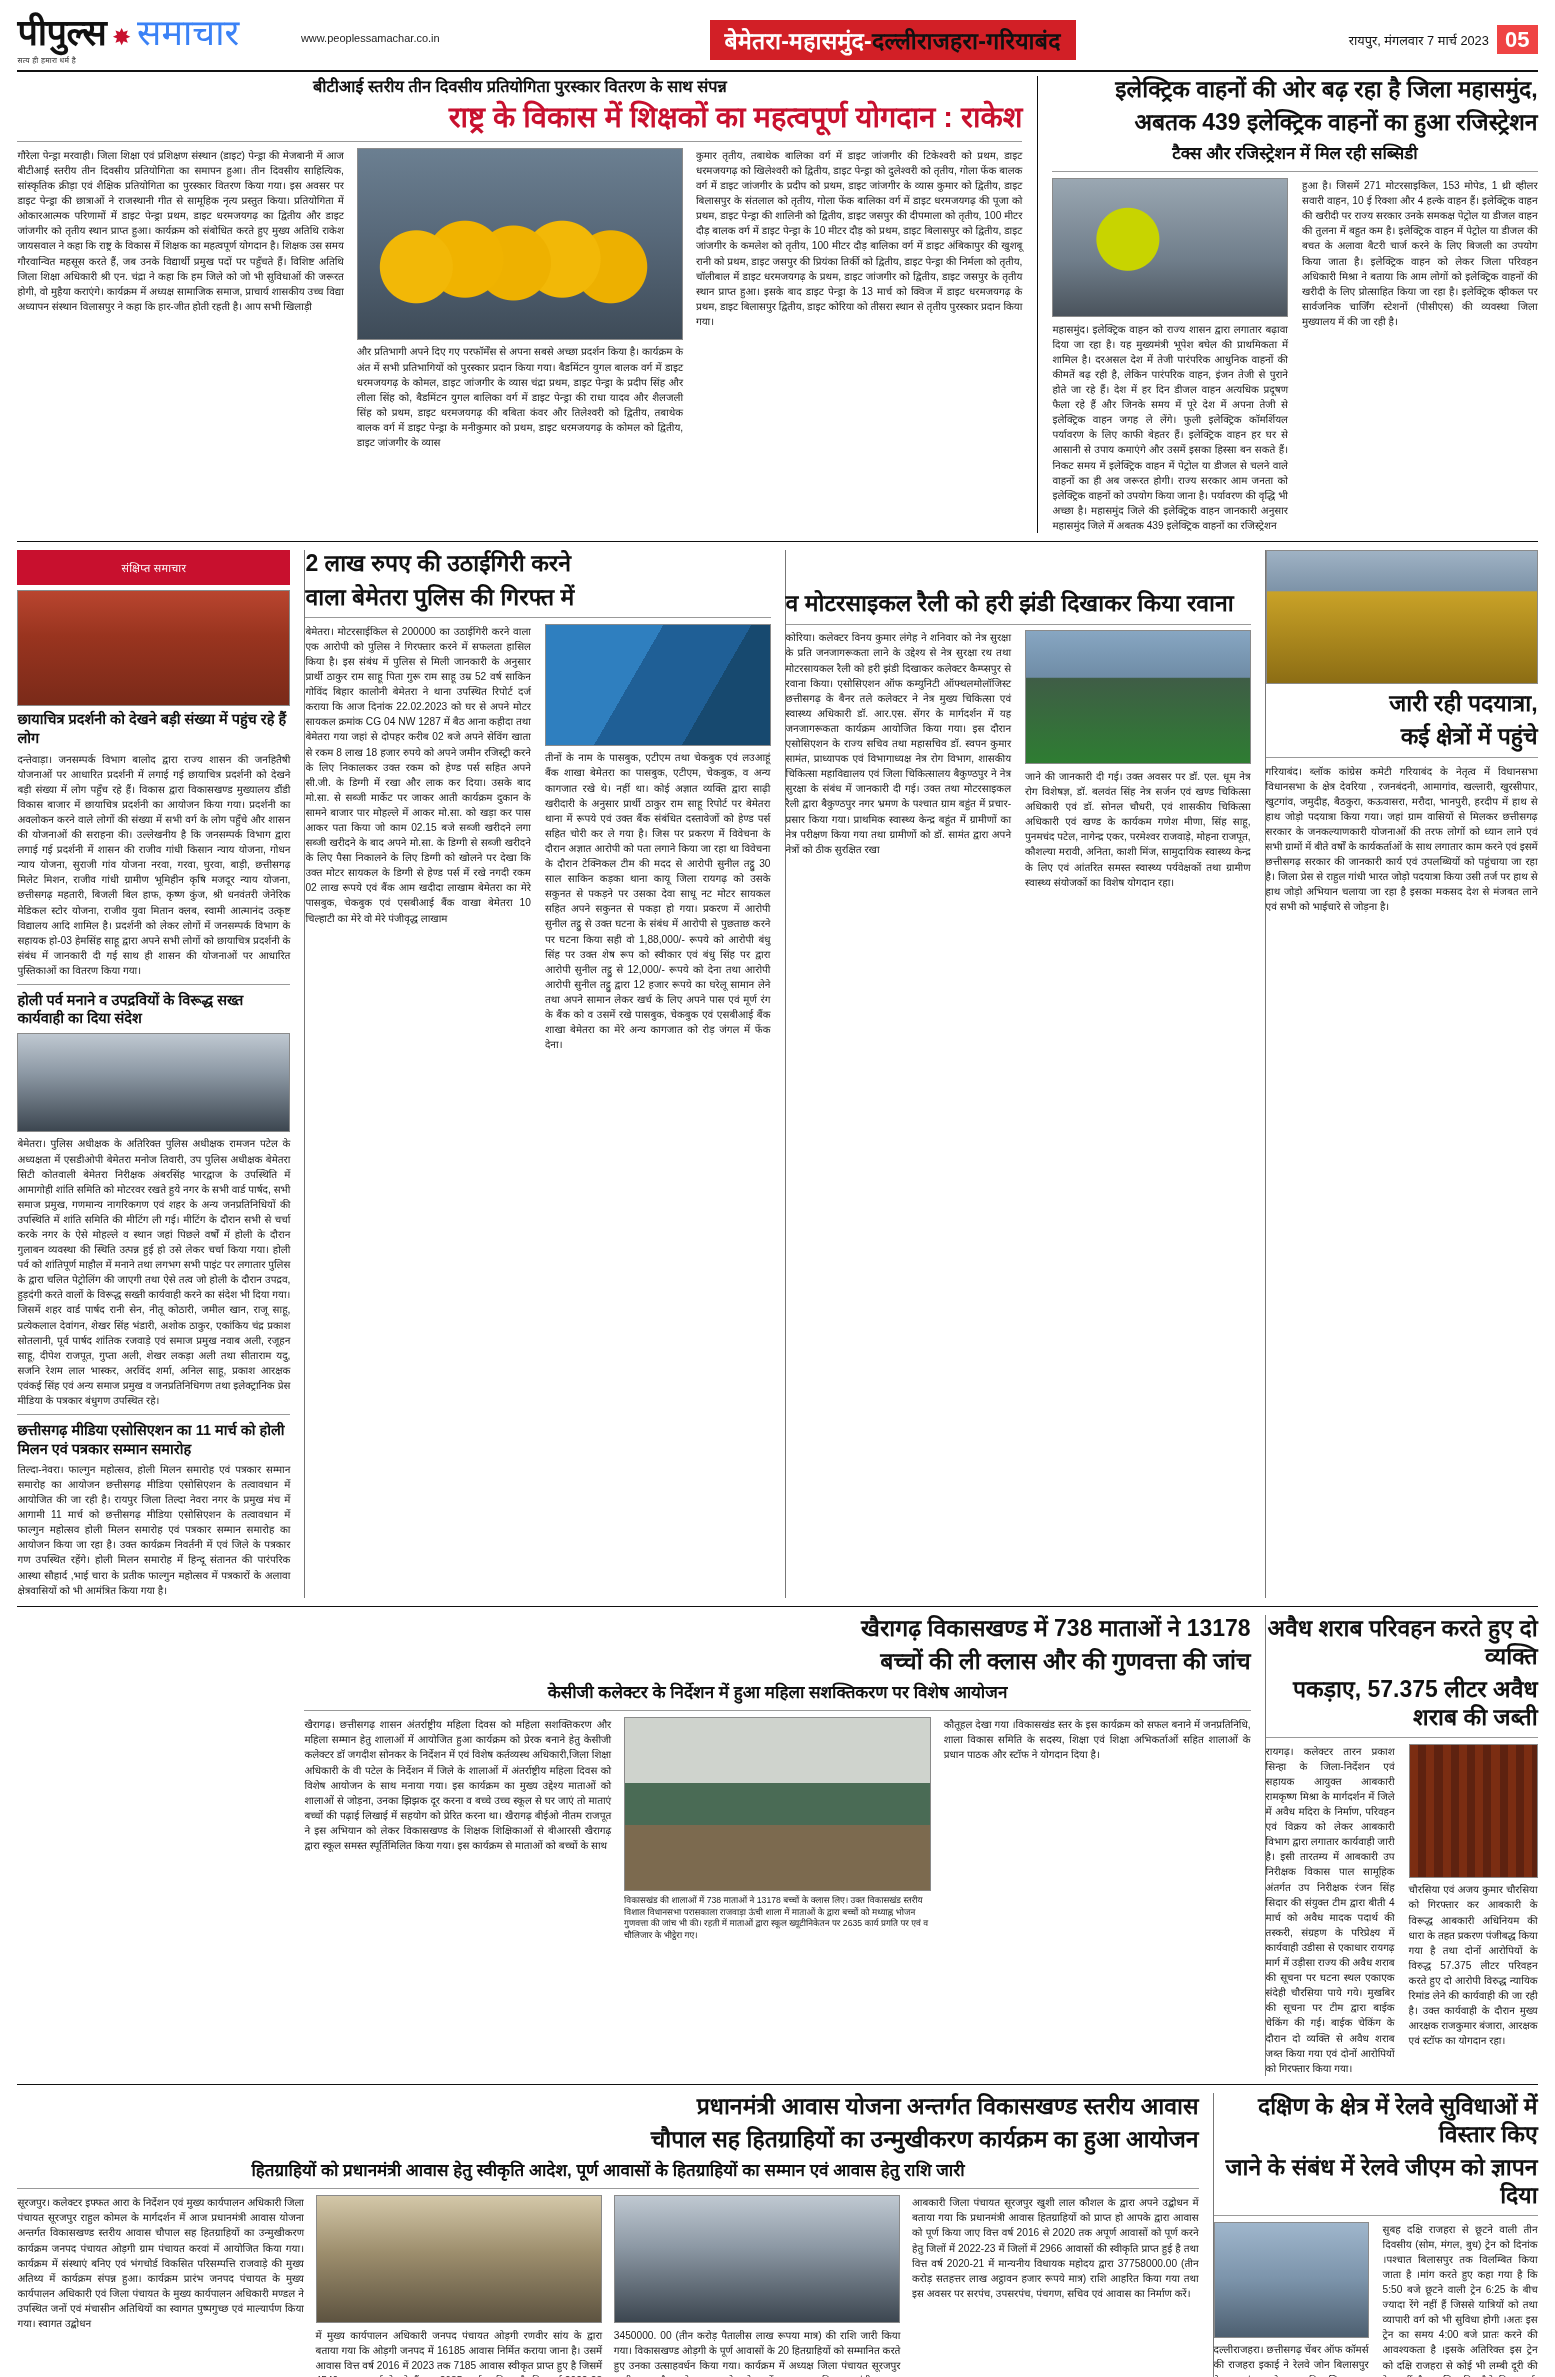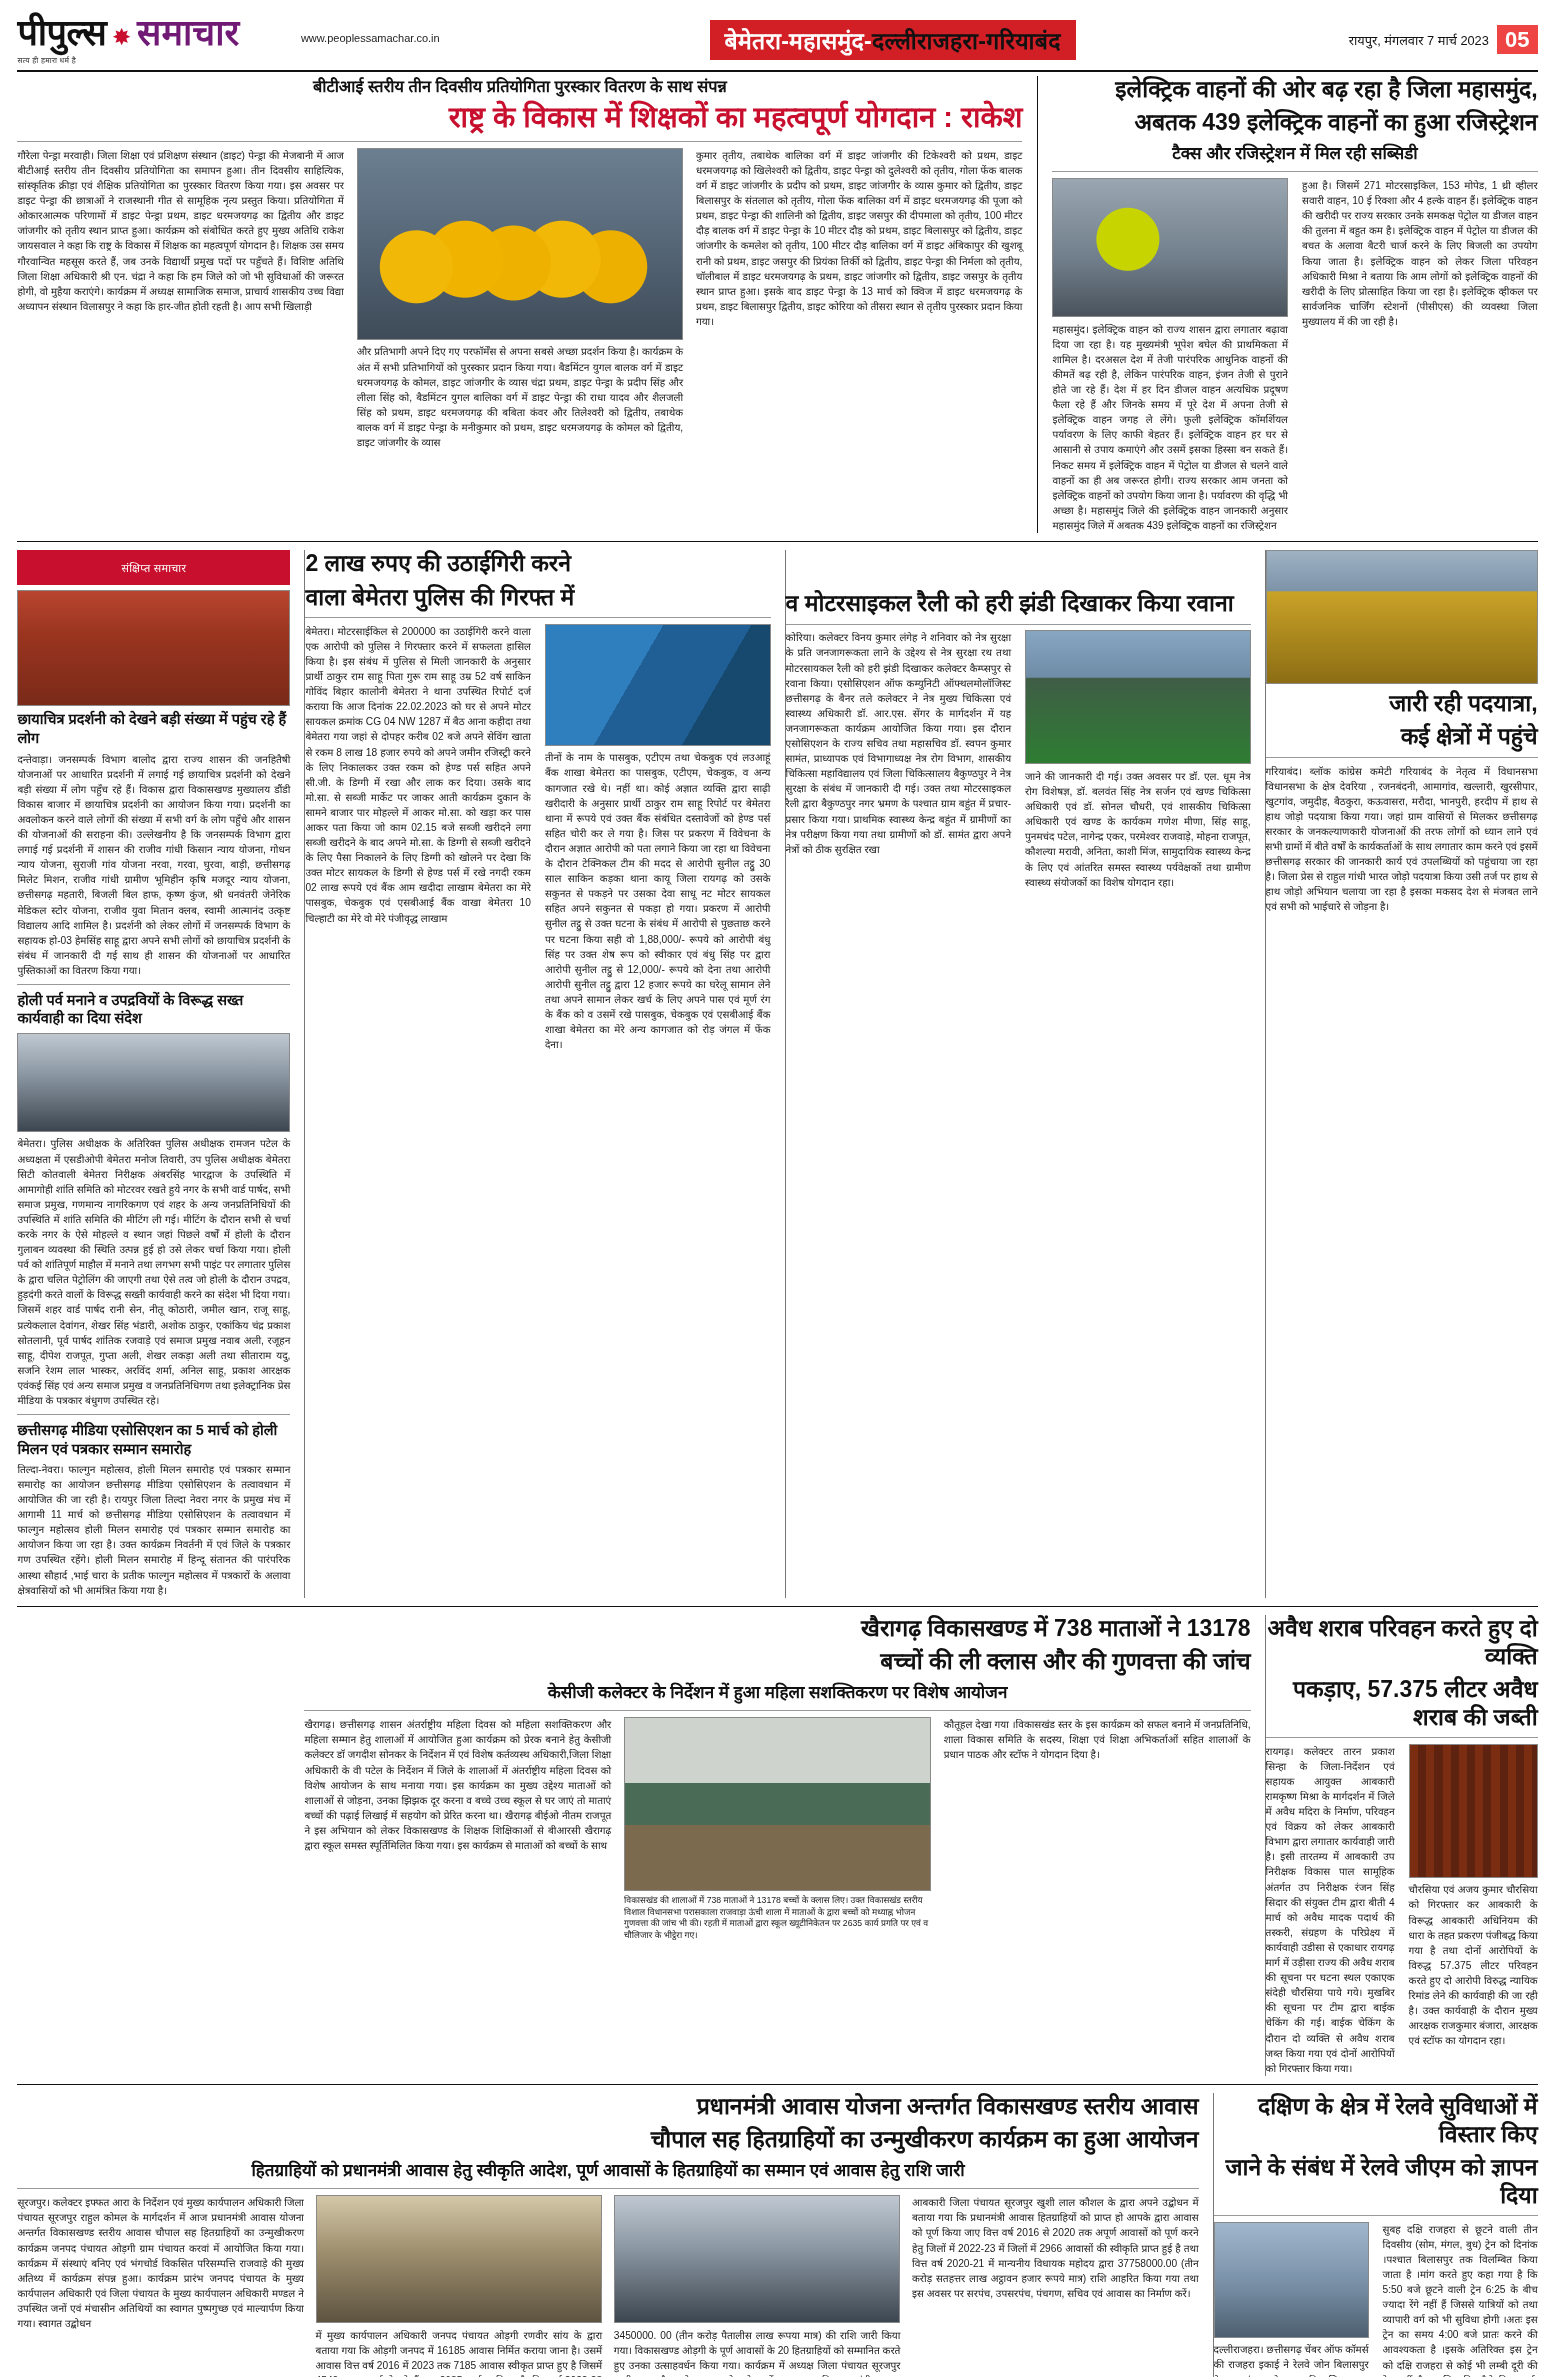"समाचार" .logo-samachar { color: #701a75 -> #3b82f6; font-weight: 700 -> 400 }
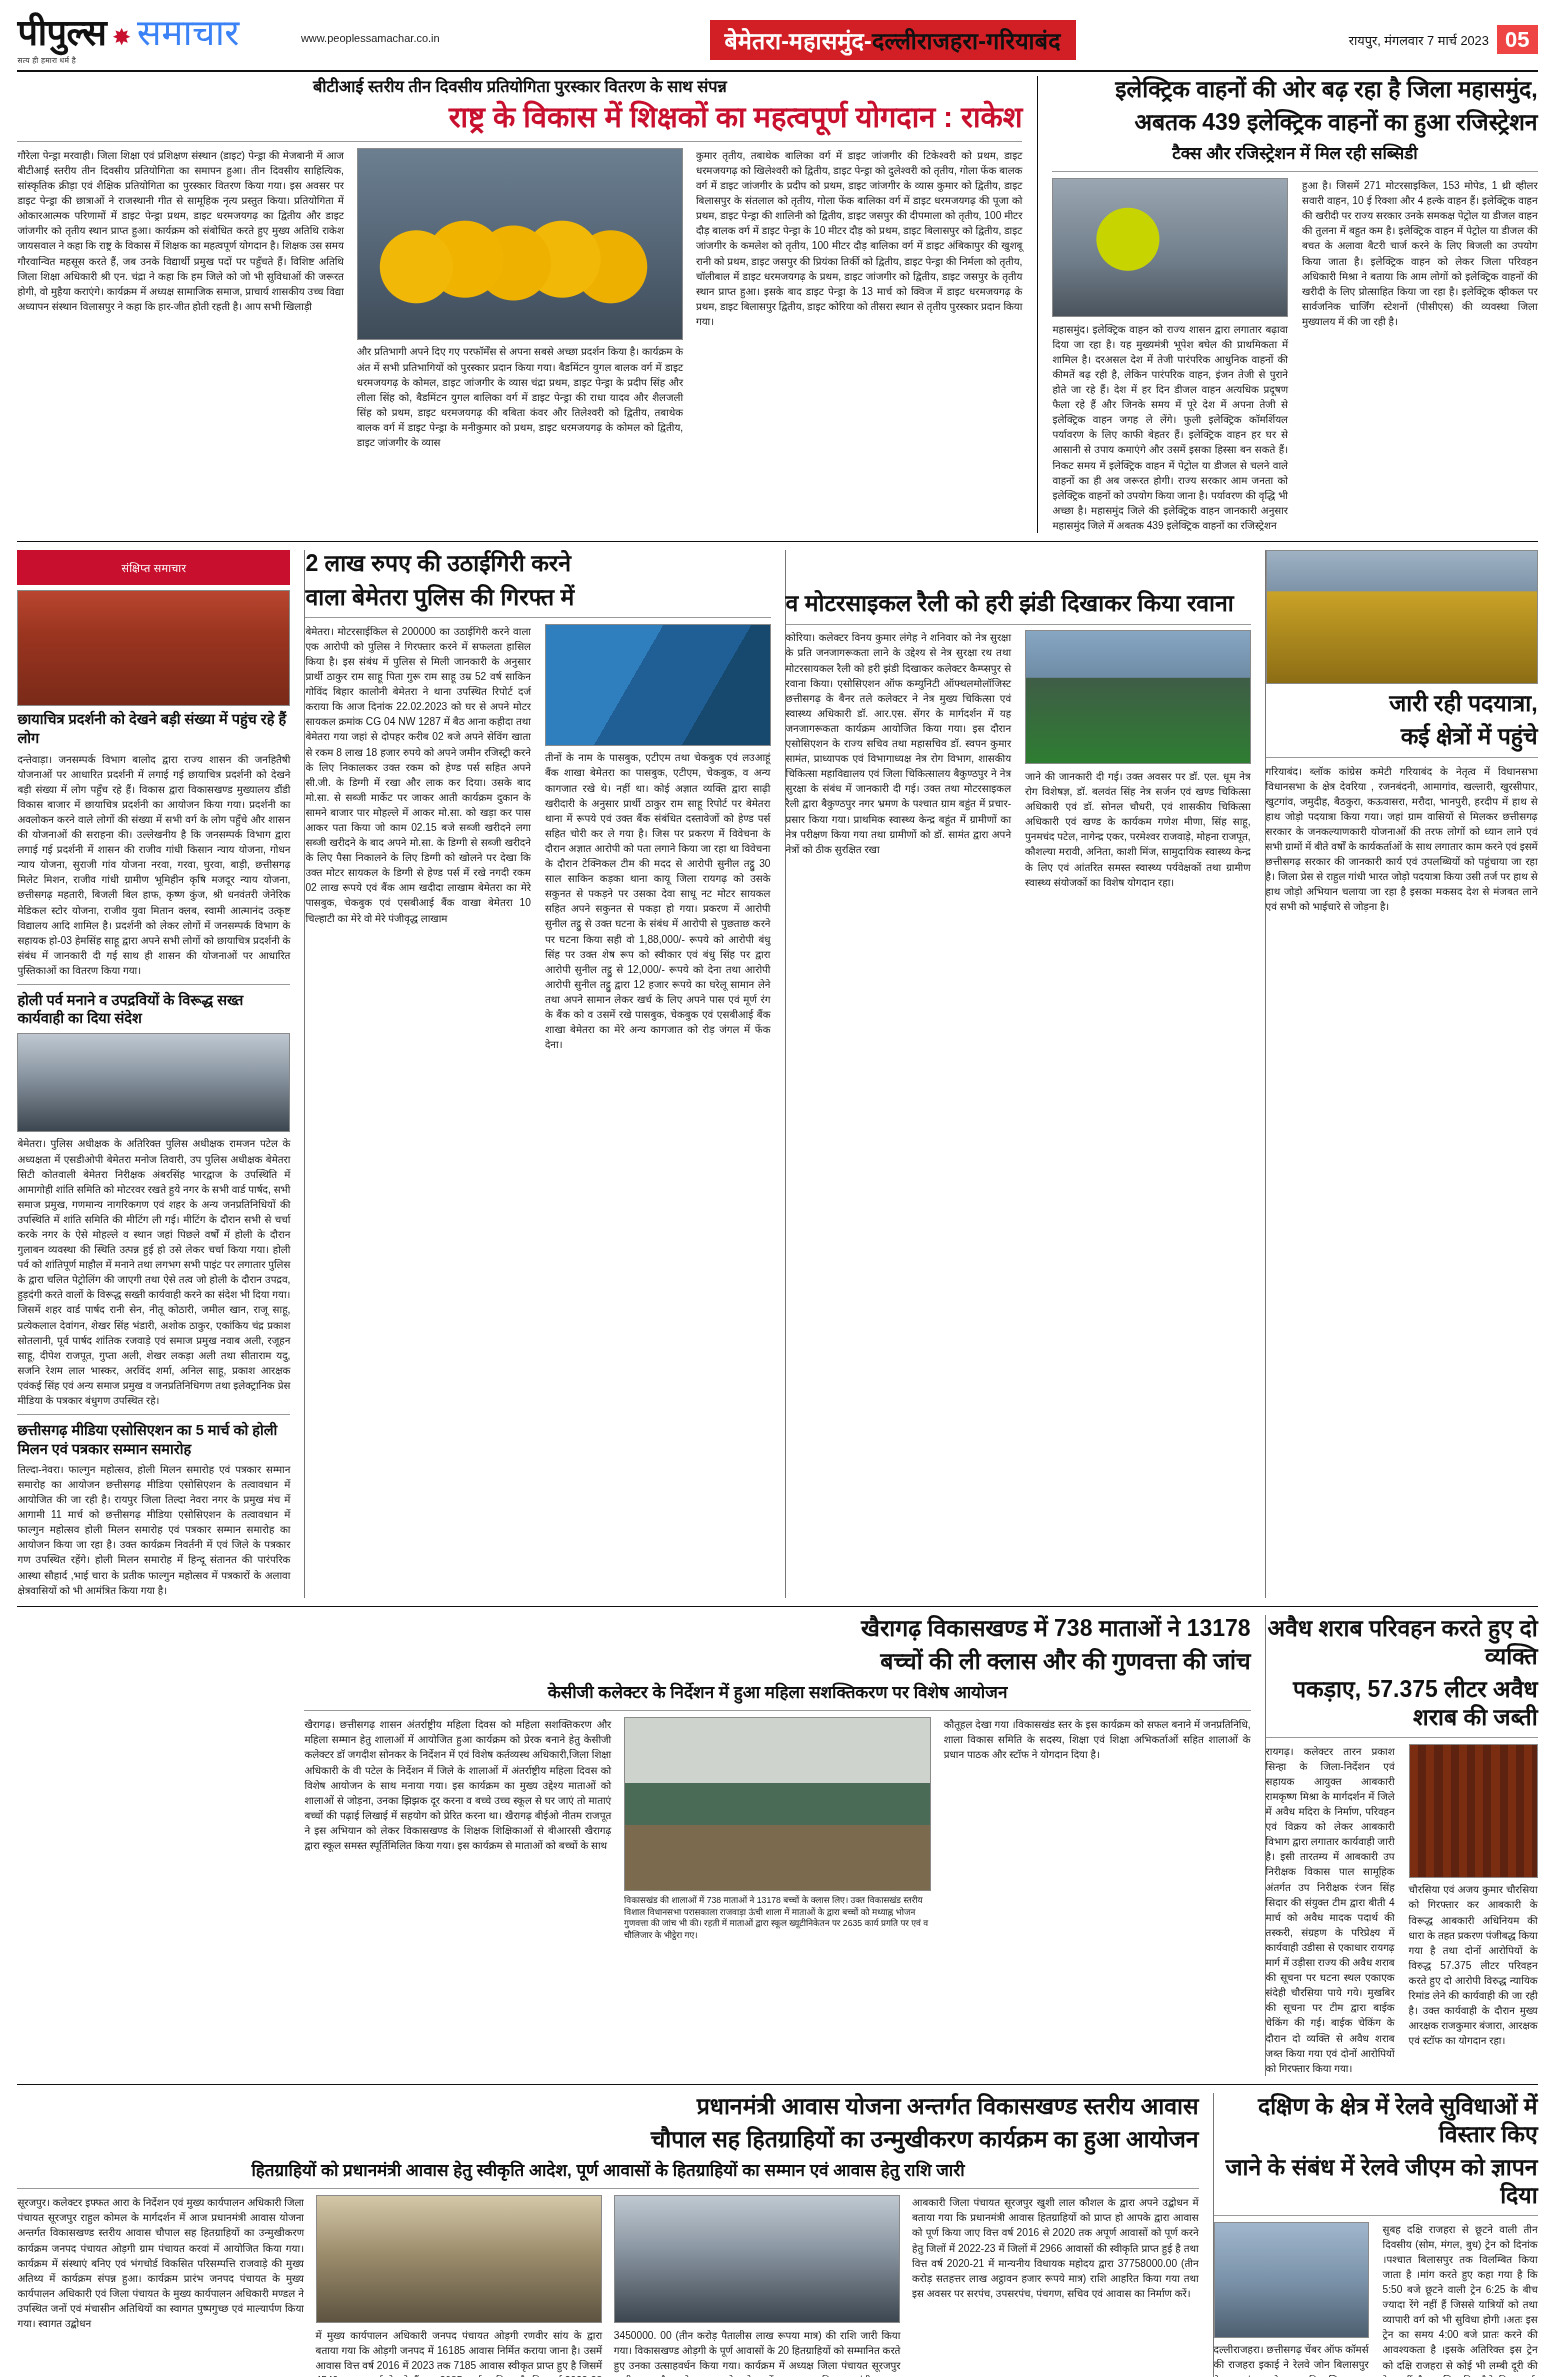"छत्तीसगढ़ मीडिया एसोसिएशन का 5" div.kicker { text: 5 -> 11 }
